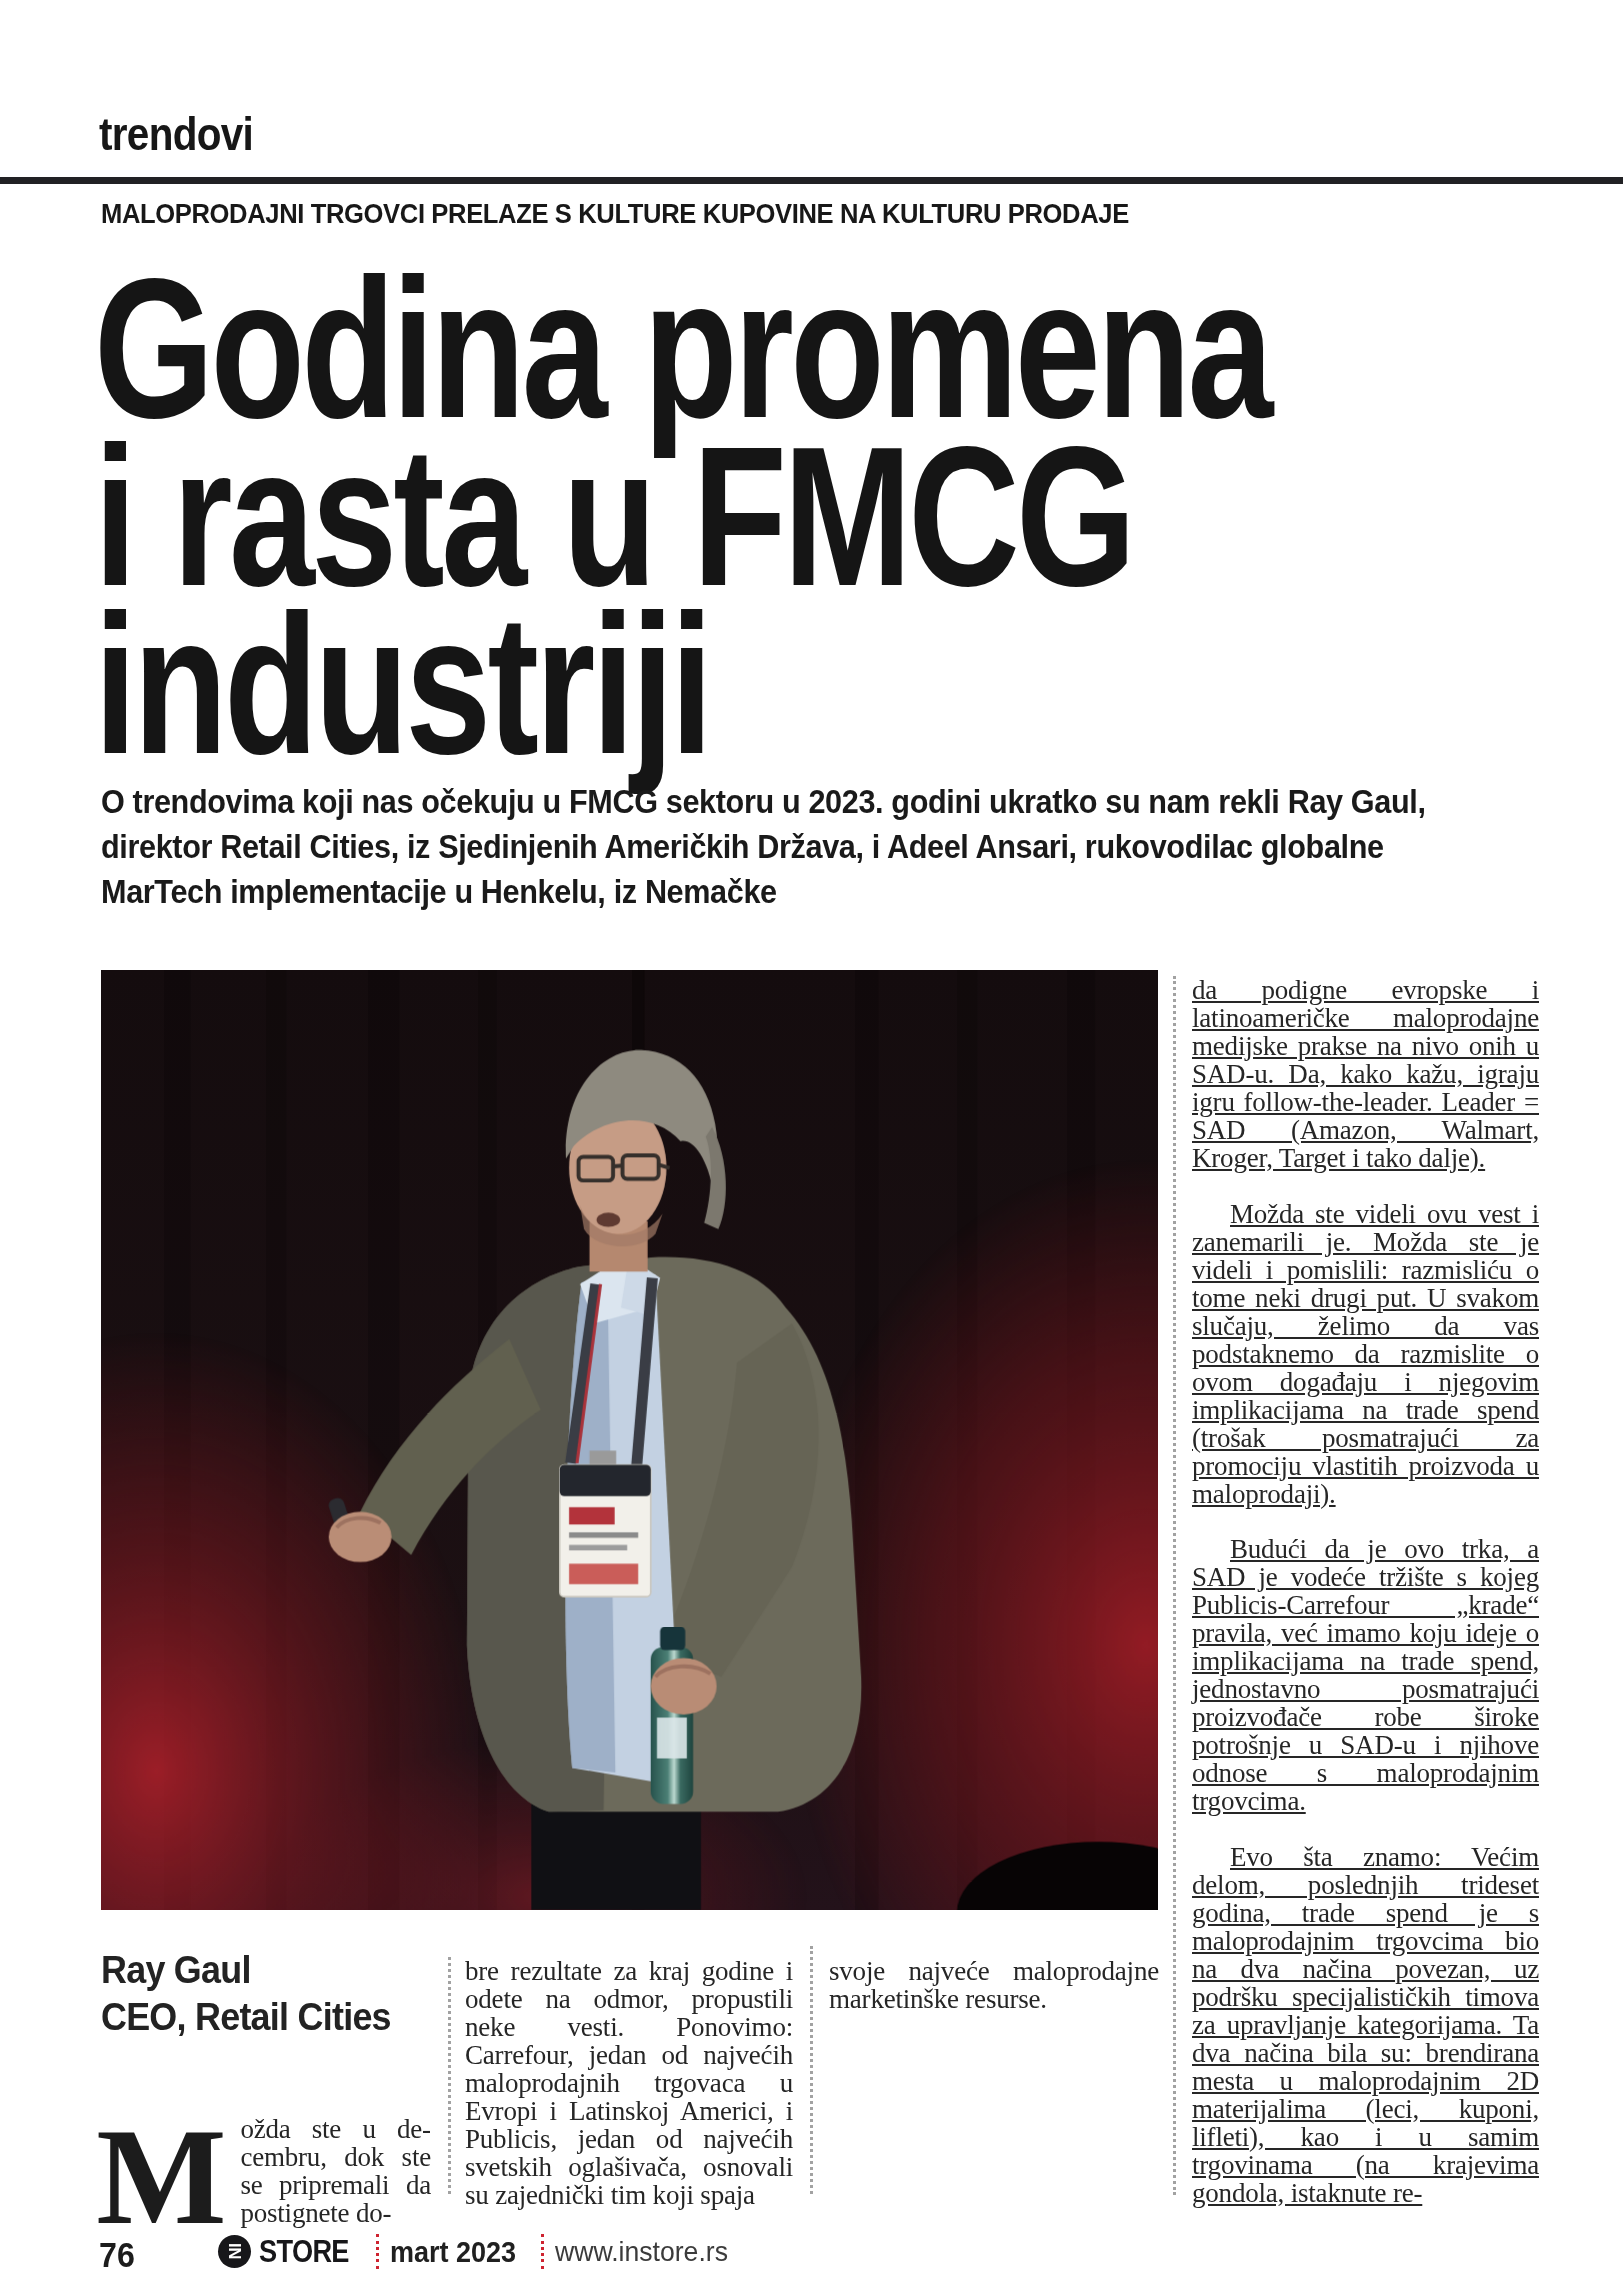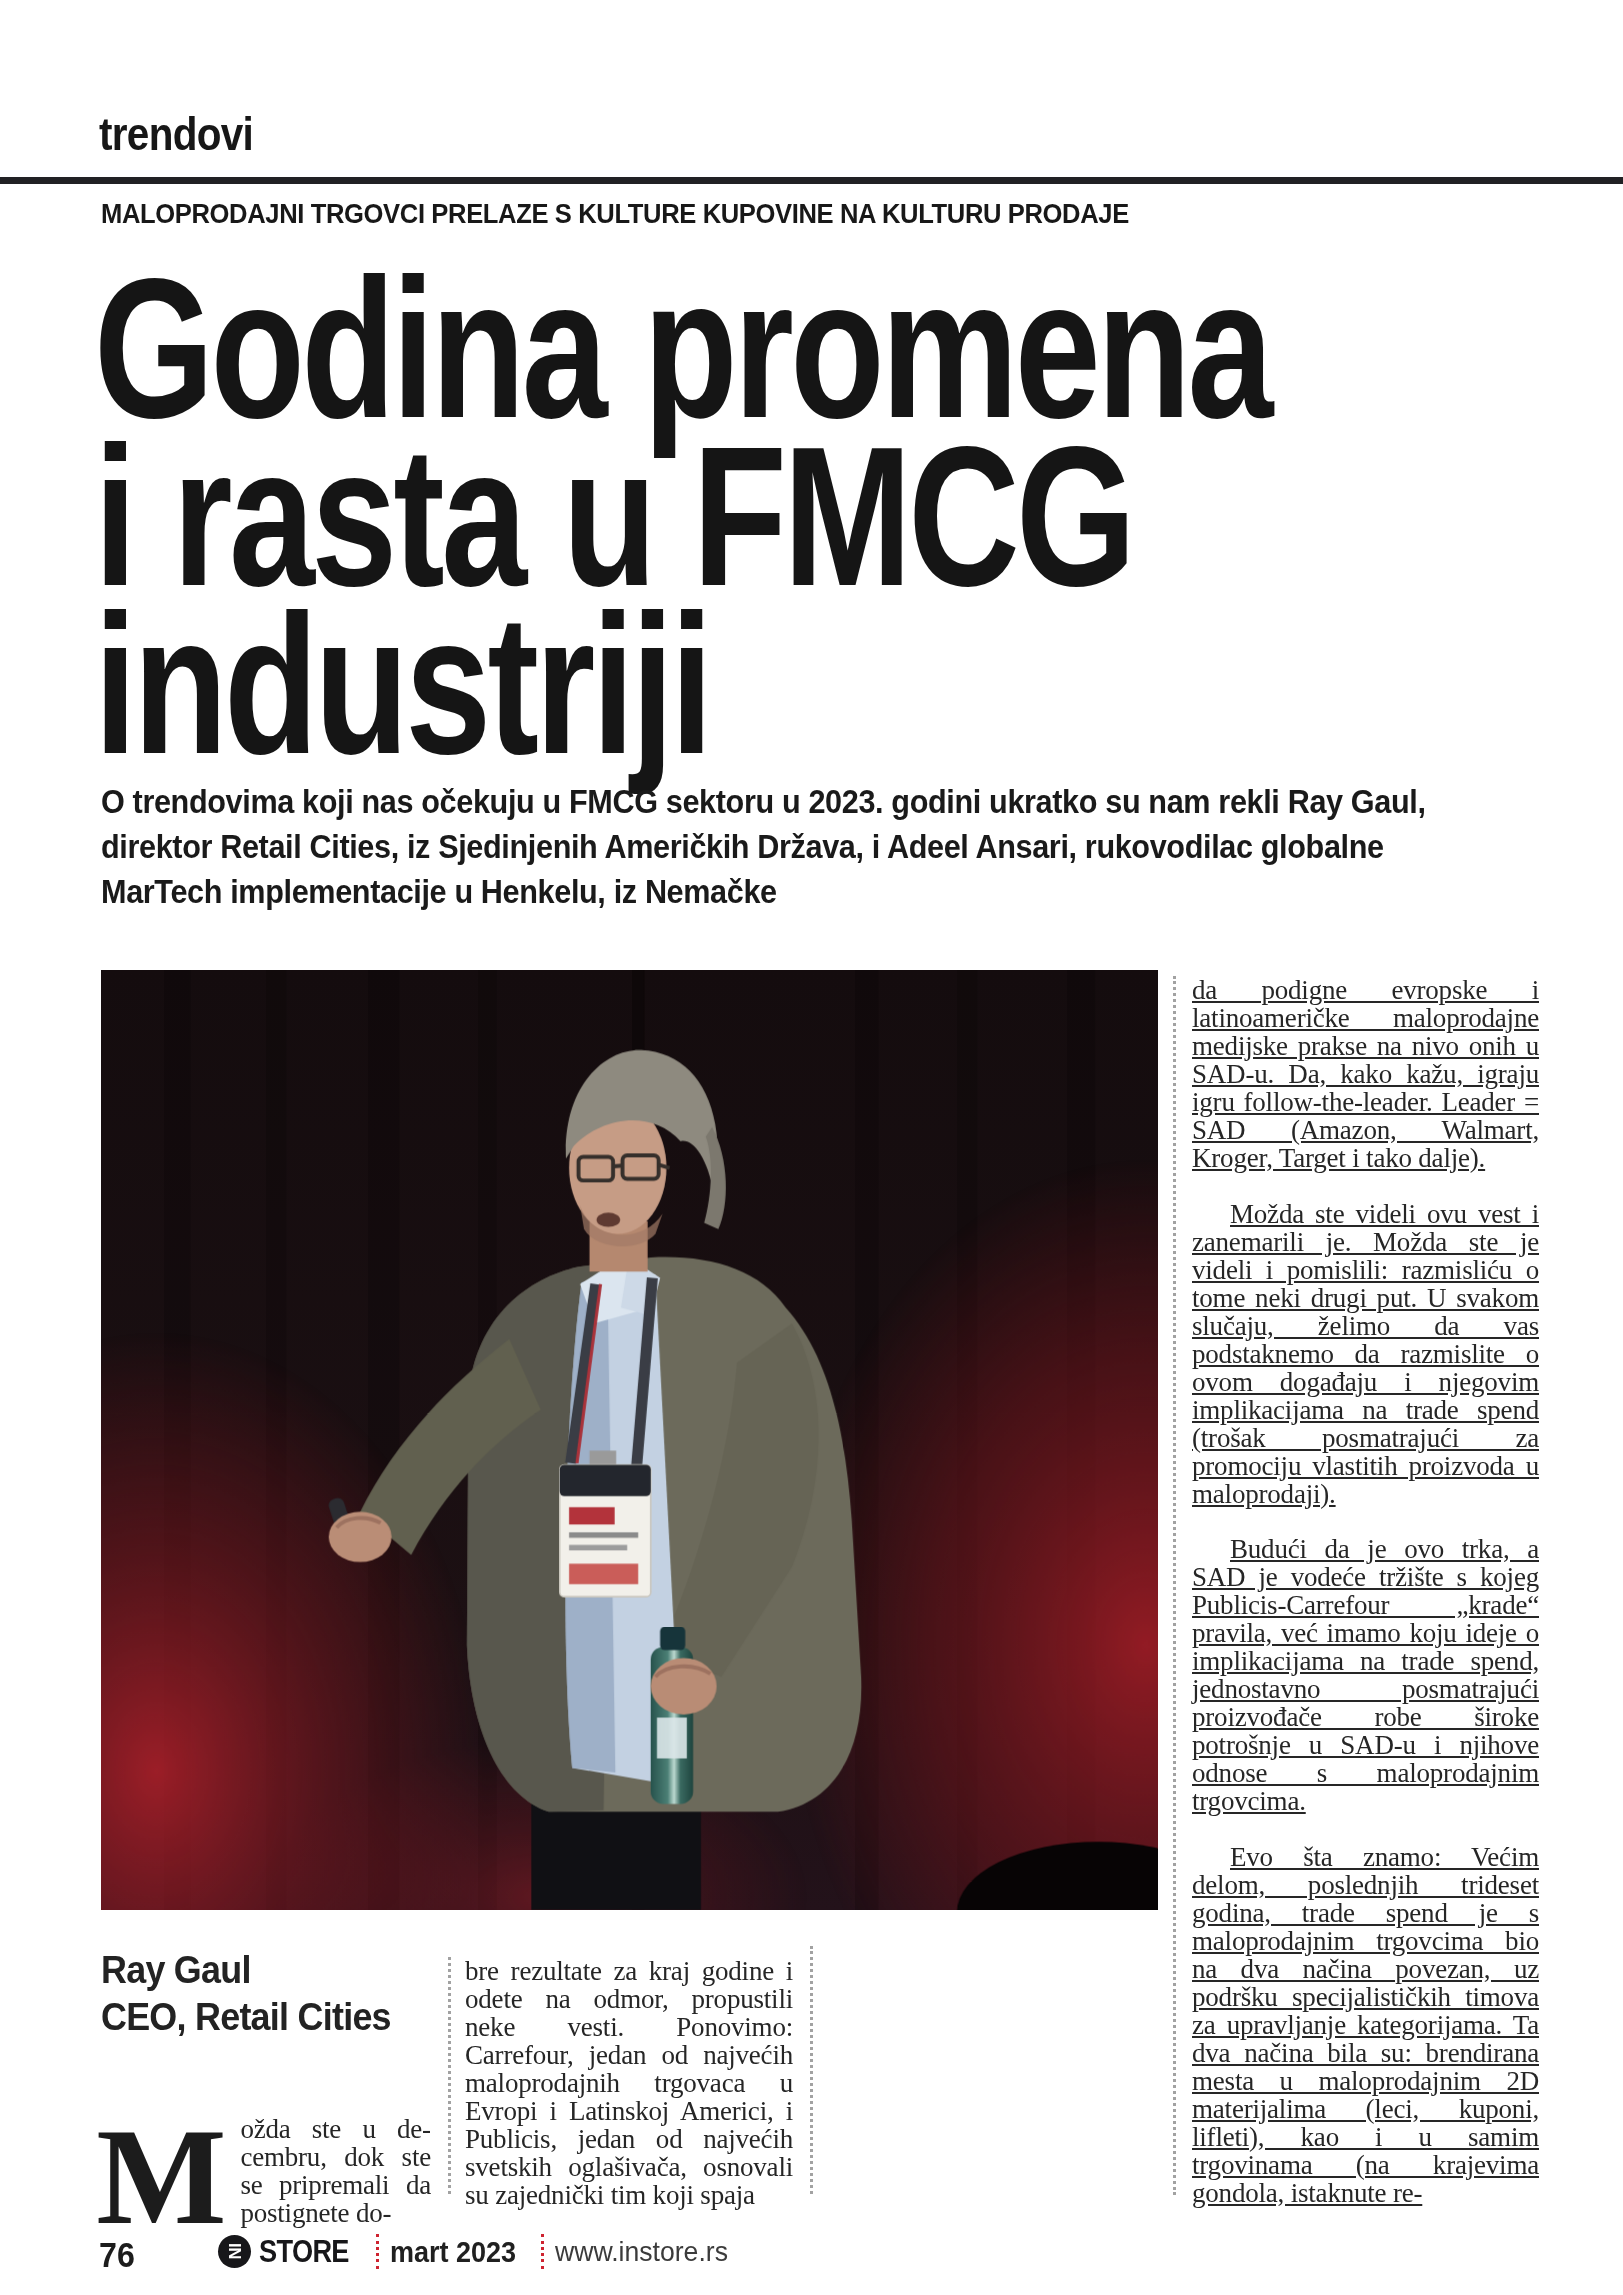"svoje najveće maloprodajne marketinške" p { html: none -> <p>svoje najveće maloprodajne marketinške resurse.</p> }
